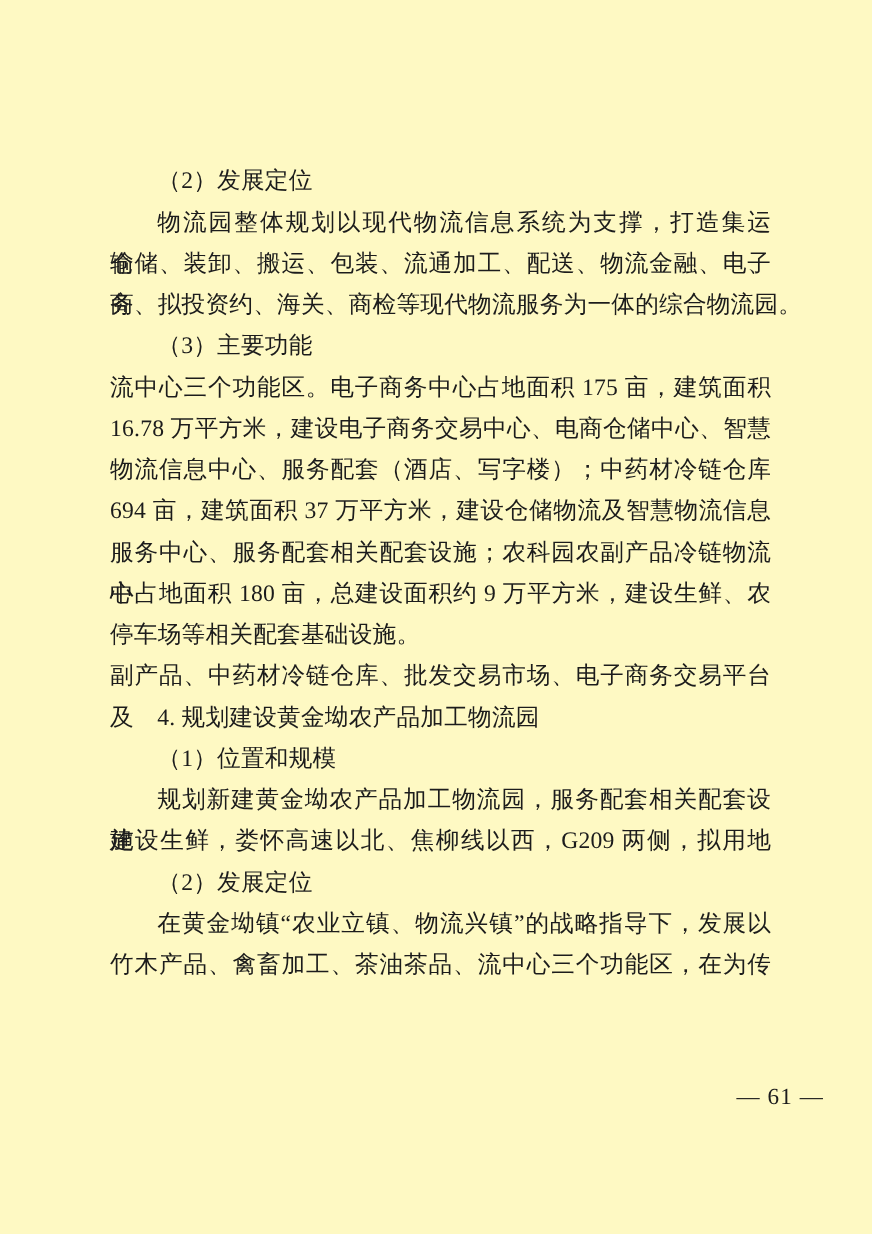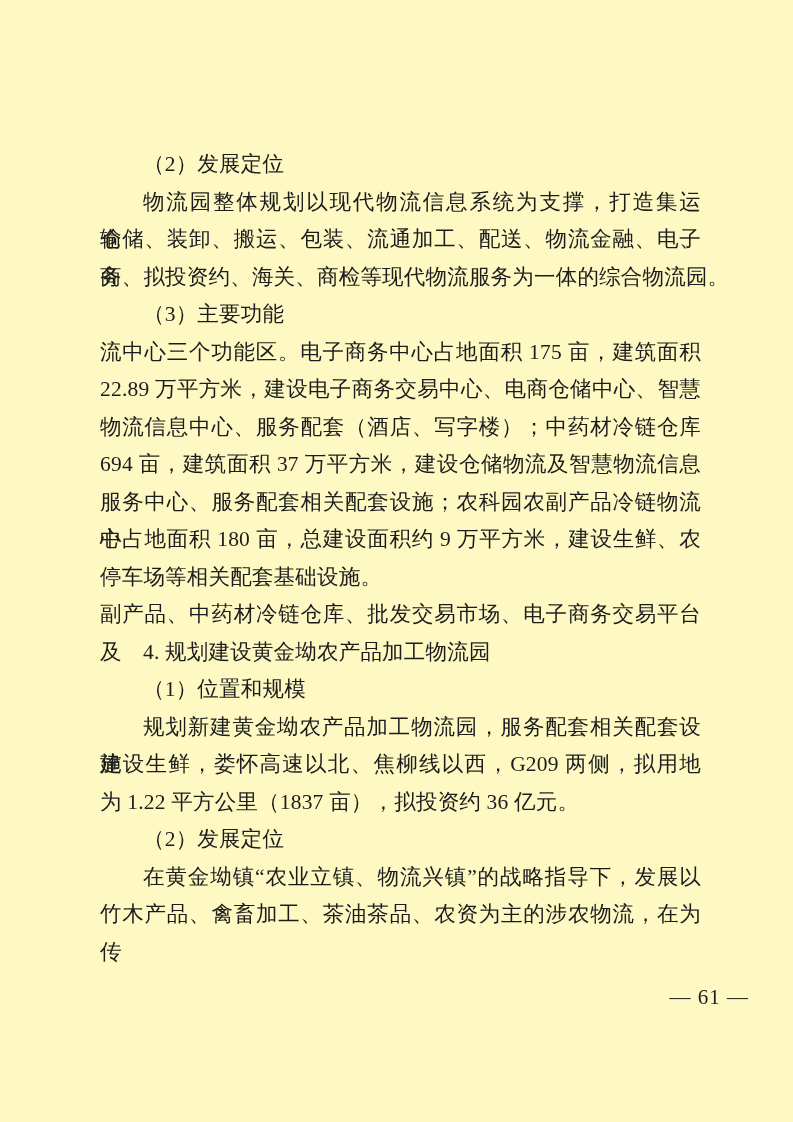"22.89 万平方米，建设电子商务交易中心、电商仓储中心、智慧" div.line { text: 22.89 -> 16.78 }
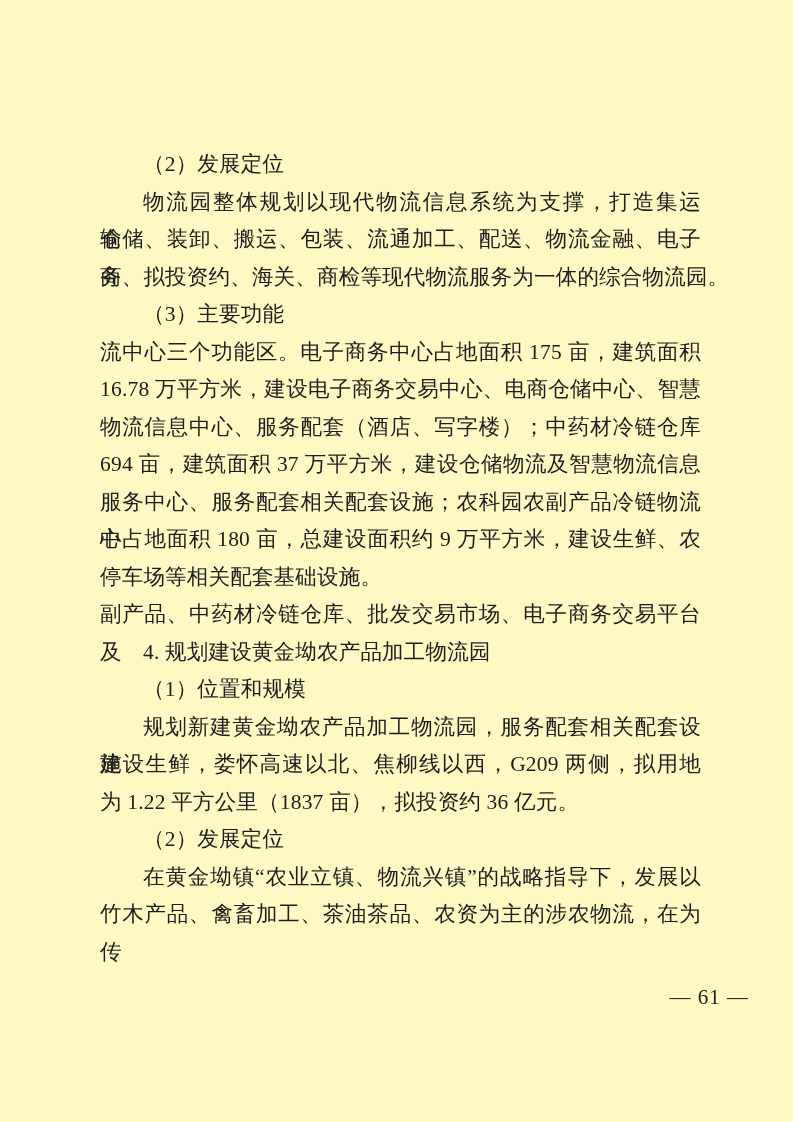"为 1.22 平方公里（1837 亩），拟投资约 36" div.line { html: <div>为 1.22 平方公里（1837 亩），拟投资约 36 亿元。</div> -> none }
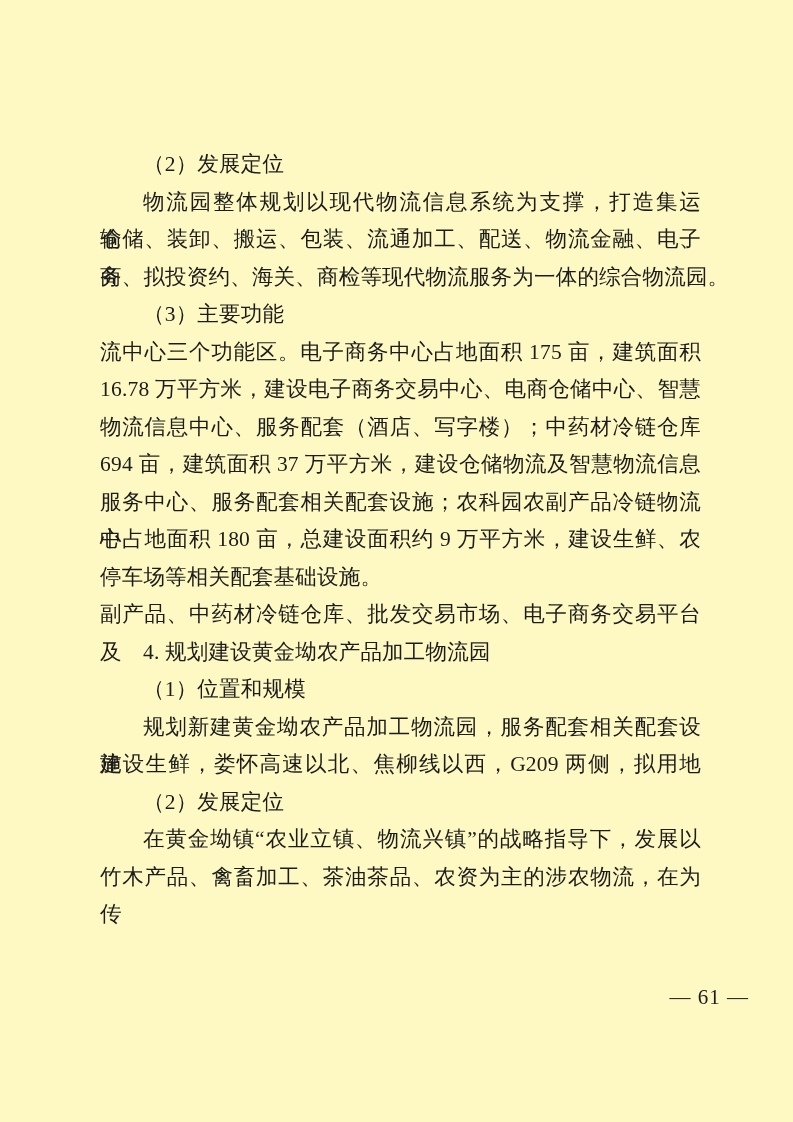"竹木产品、禽畜加工、茶油茶品、农资为主的涉农物流，在为传" div.line { text: 农资为主的涉农物流 -> 流中心三个功能区 }
